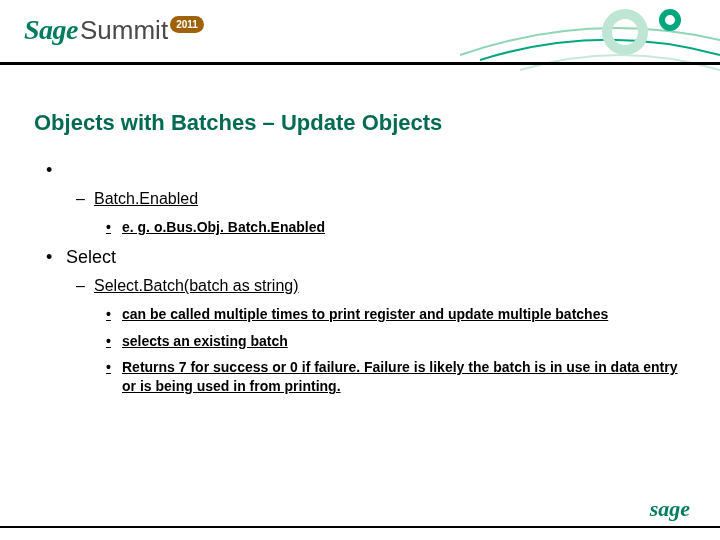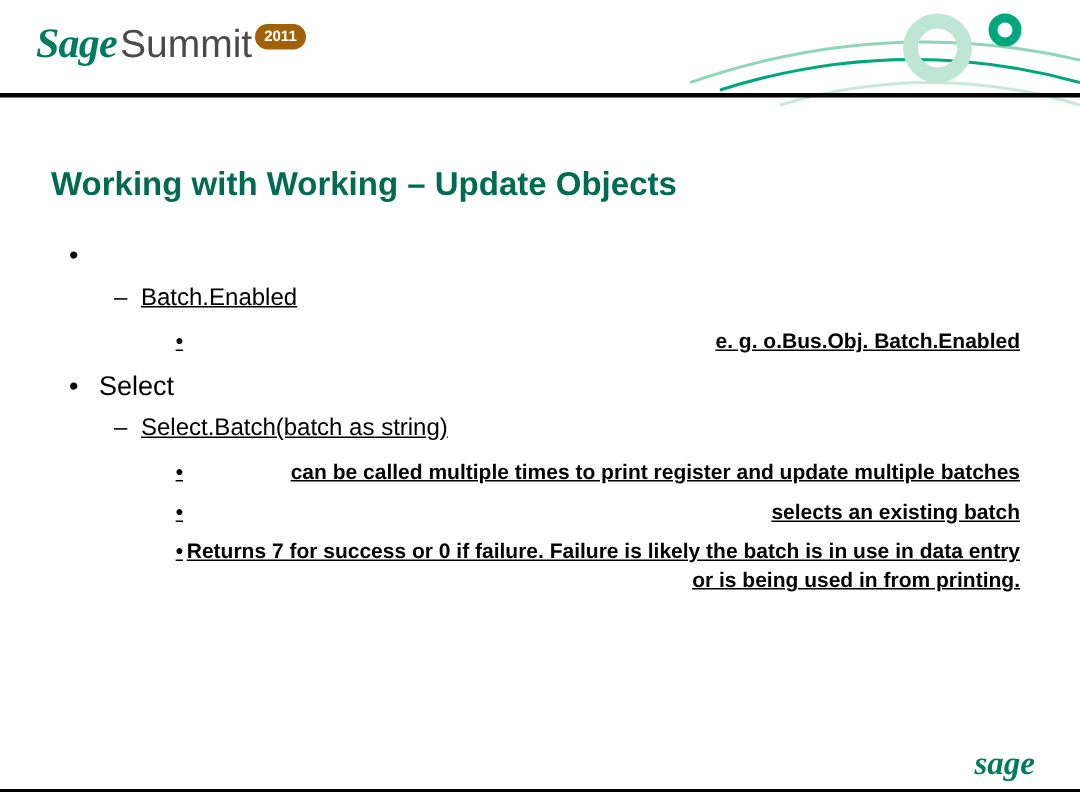"Working with Working – Update" div.slide-title { text: Working with Working -> Objects with Batches }
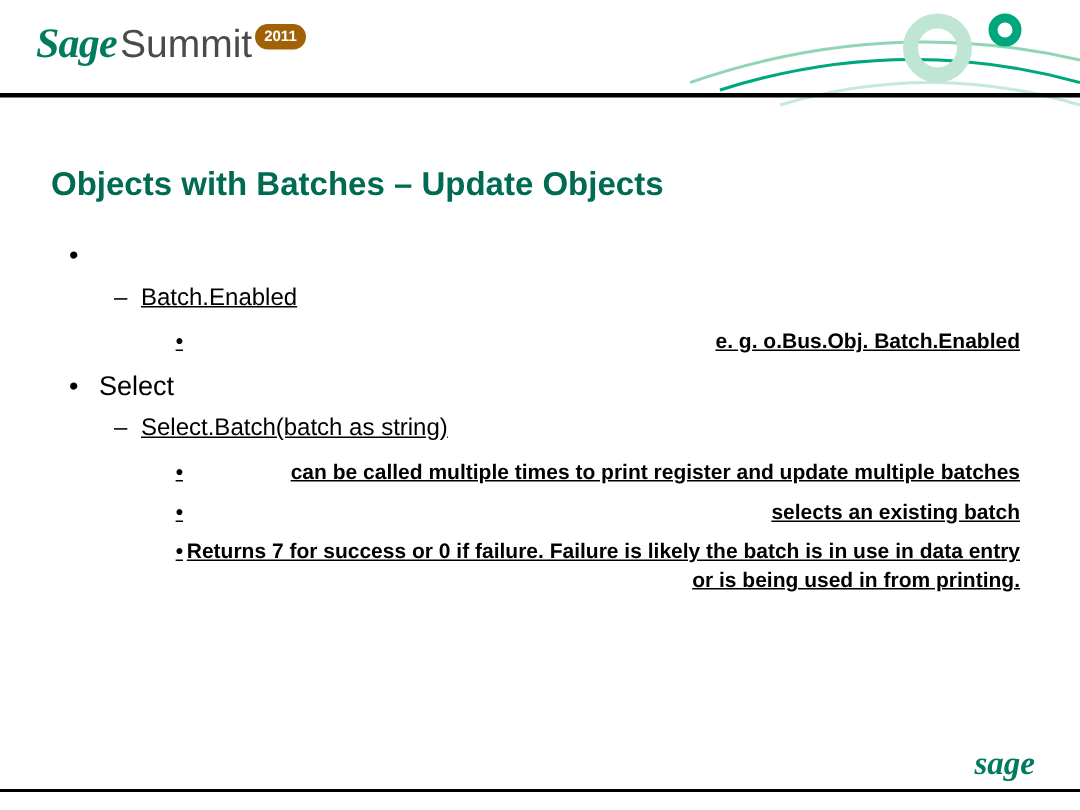"e. g. o.Bus.Obj. Batch.Enabled" ul.lvl3 { text-align: right -> none }
